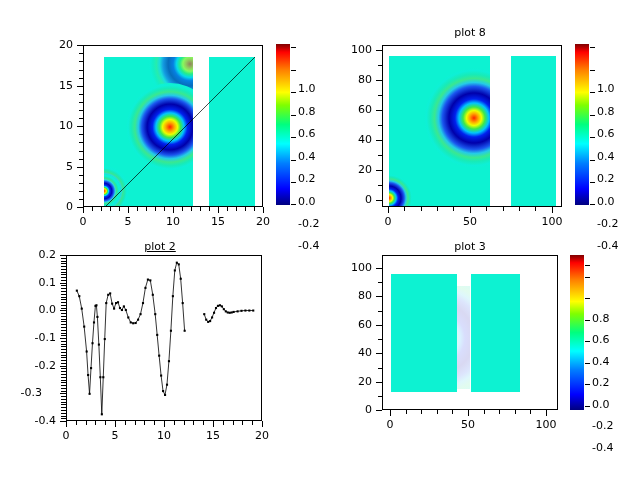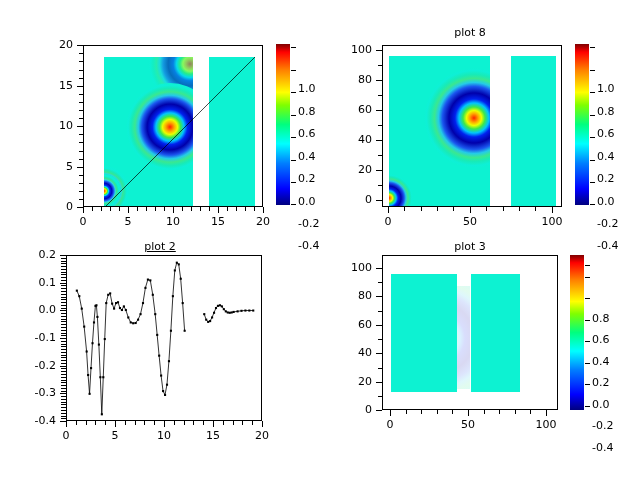"-0.3" div.ticklabel { left: 14px -> 0 }
